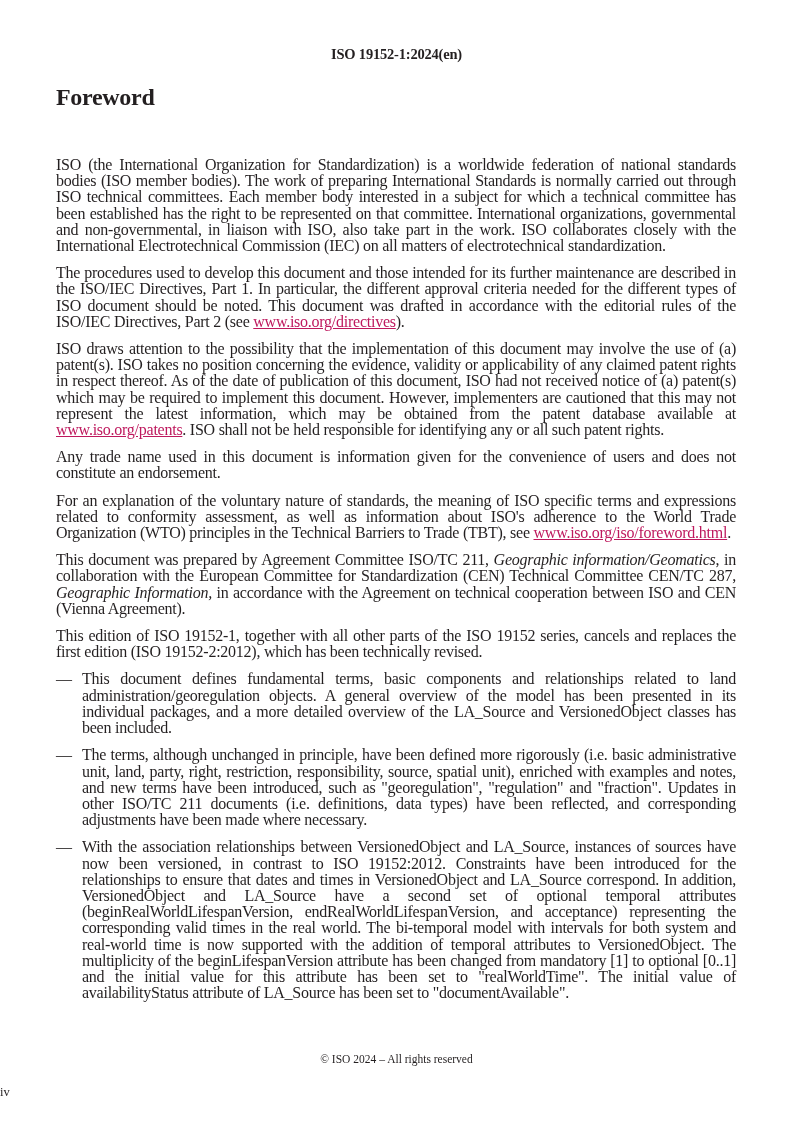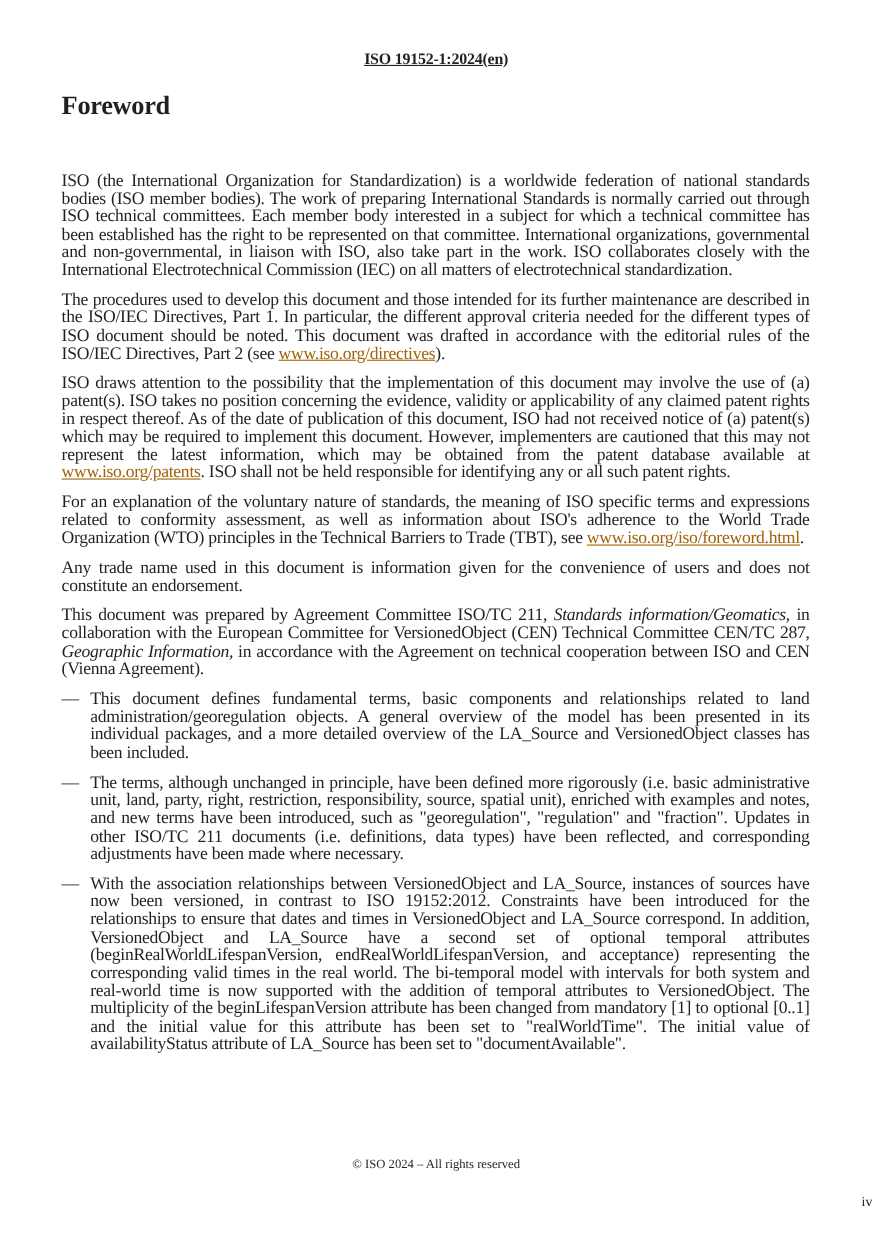"ISO 19152-1:2024(en)" .header { text-decoration: underline -> none }
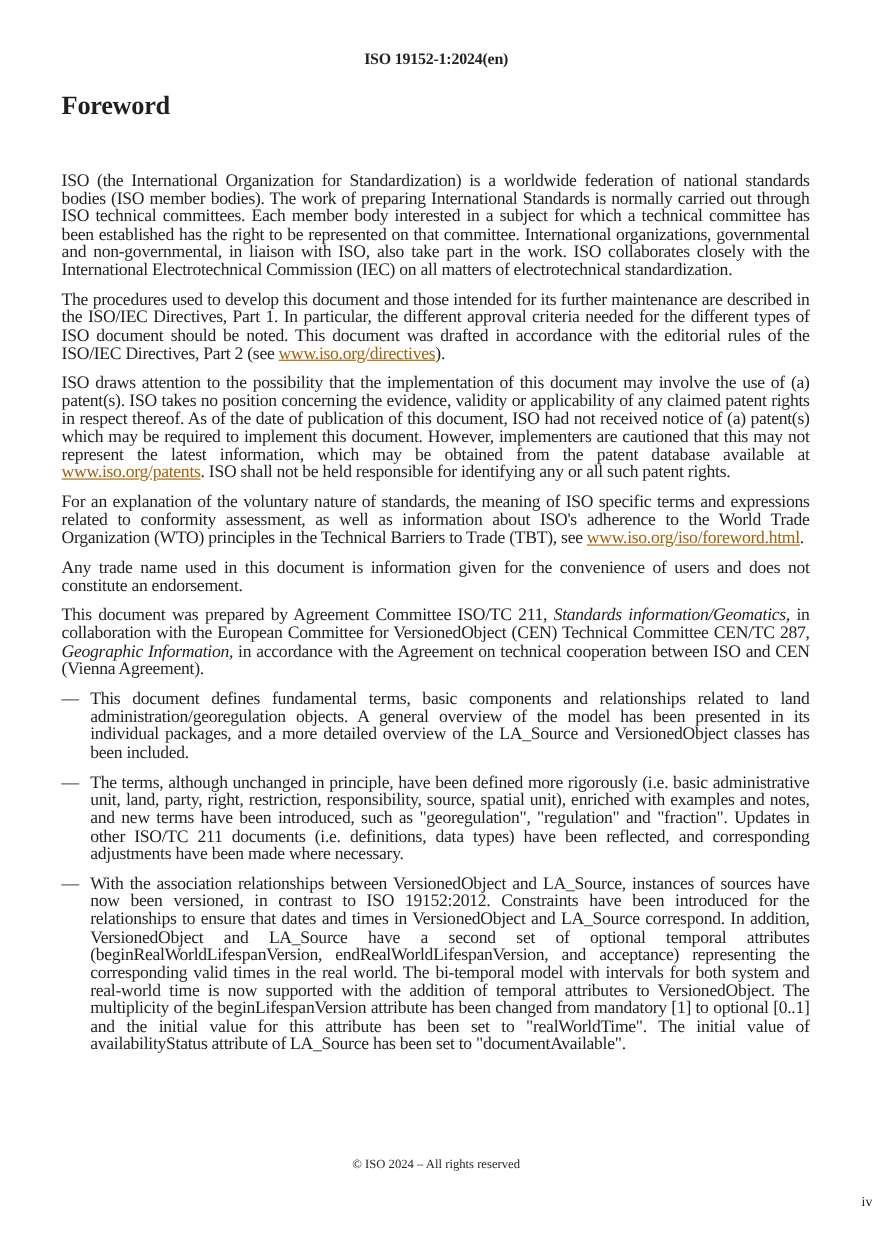"www.iso.org/directives" .content a { color: #a16207 -> #be185d }
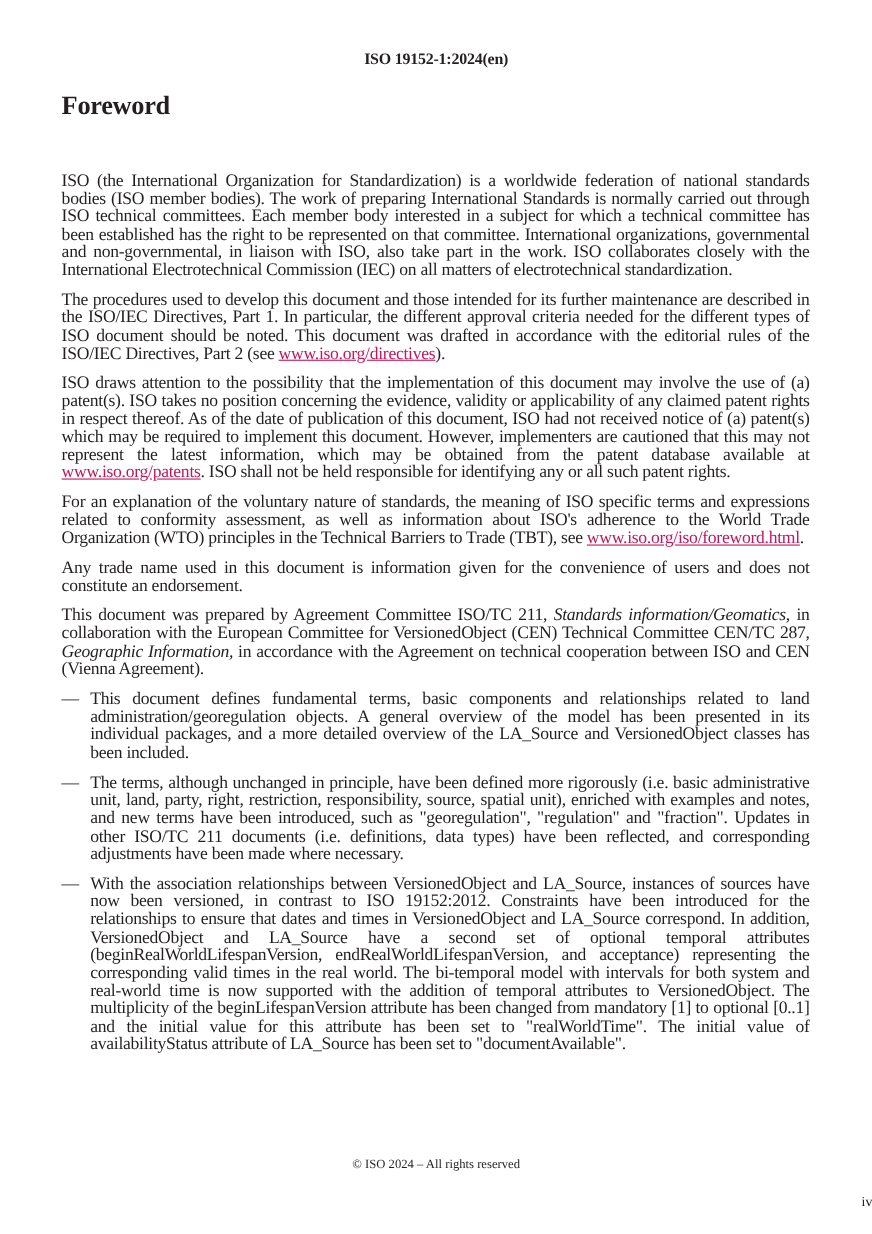"For an explanation of the" p { order: before "Any trade name used in" -> after "Any trade name used in" }
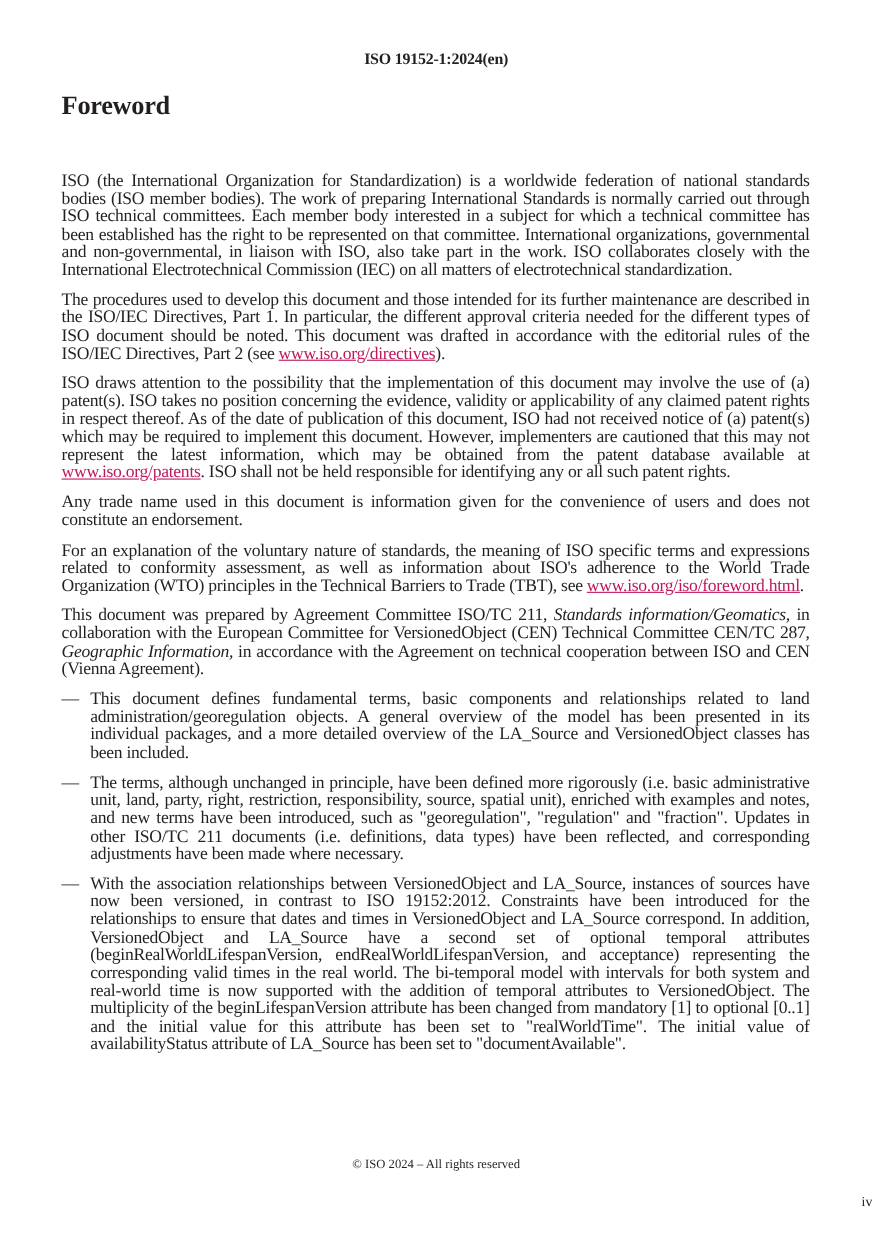"Standards information/Geomatics" i { text: Standards -> Geographic }
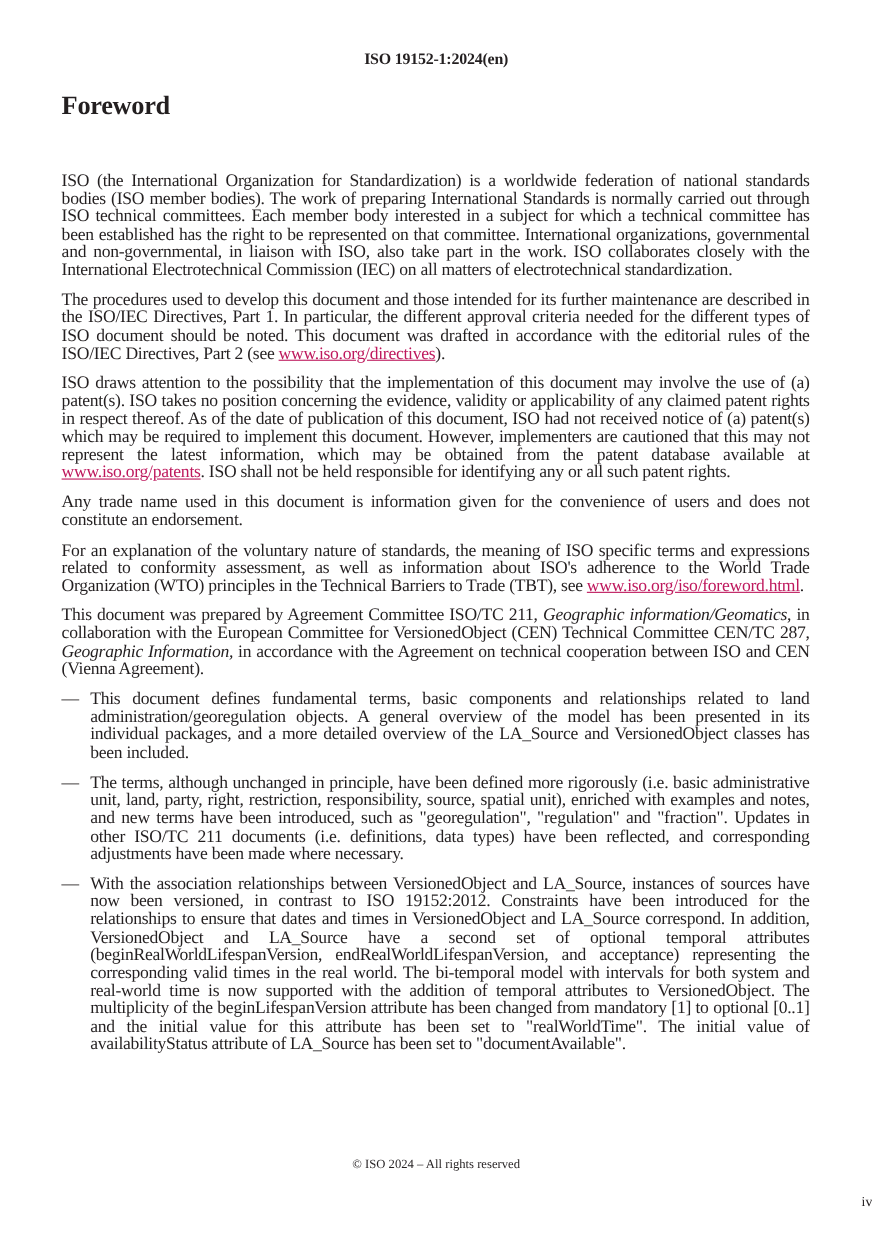", in collaboration with the" span { text: VersionedObject -> Standardization }
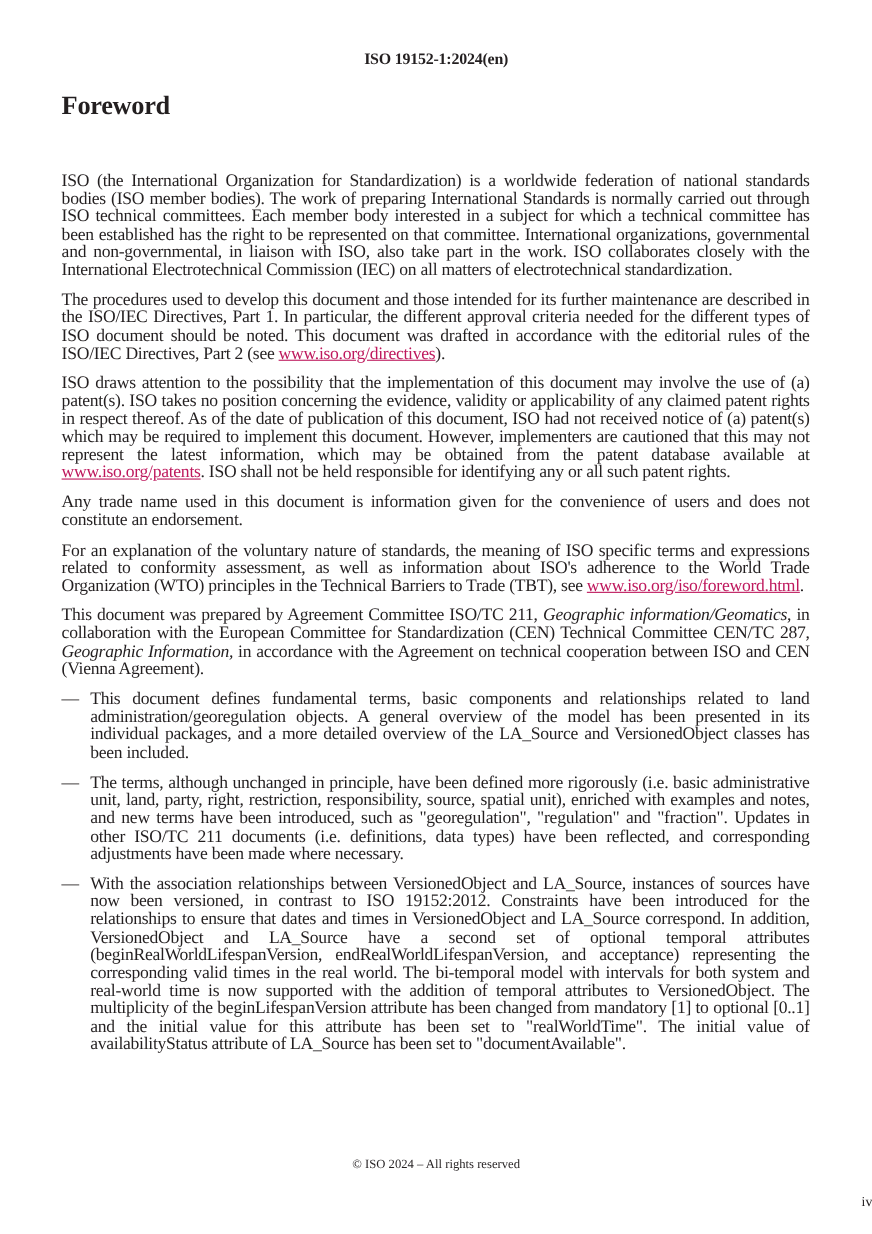"This edition of ISO 19152-1," p { html: none -> <p>This edition of ISO 19152-1, together with all other parts of the ISO 19152 series, cancels and replaces the first edition (ISO 19152-2:2012), which has been technically revised.</p> }
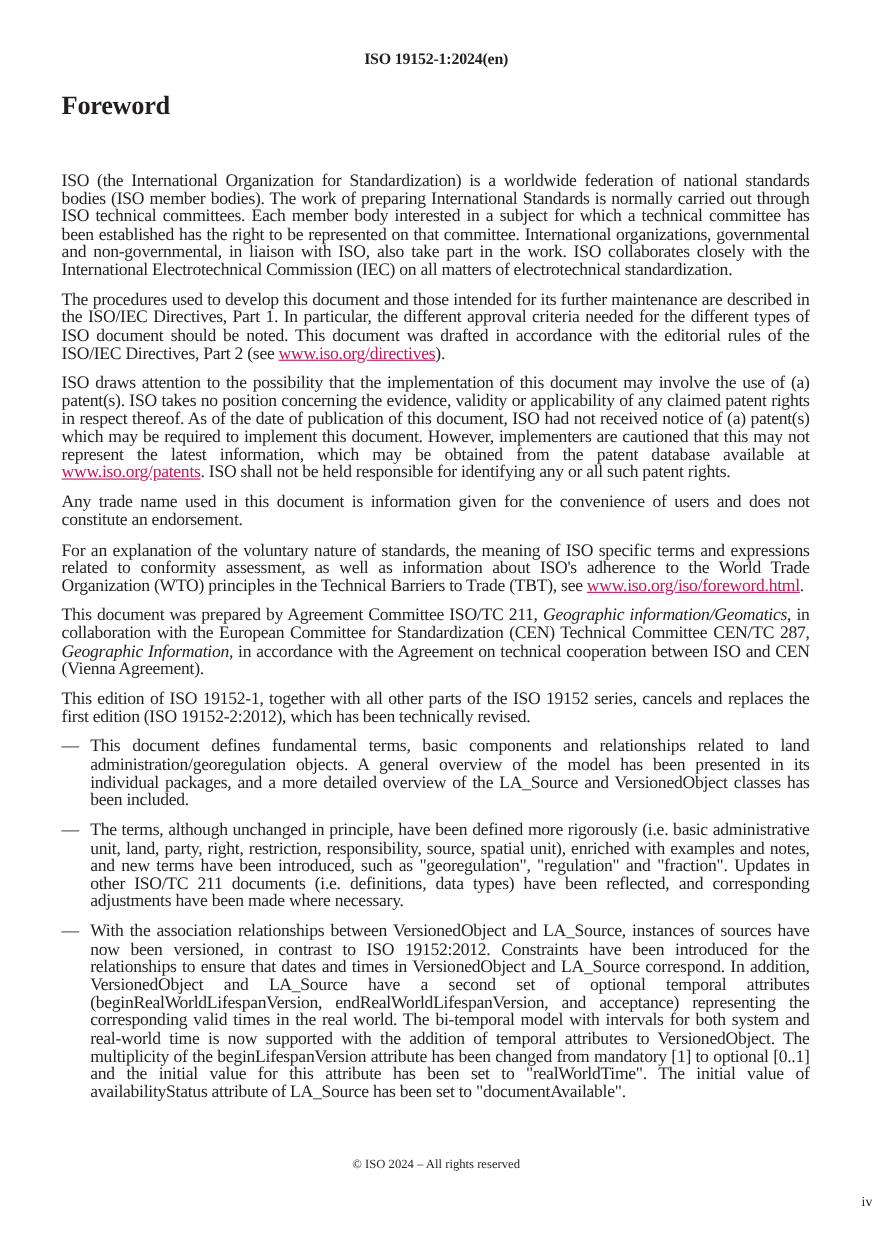"iv" .pagenum { text-align: right -> left }
